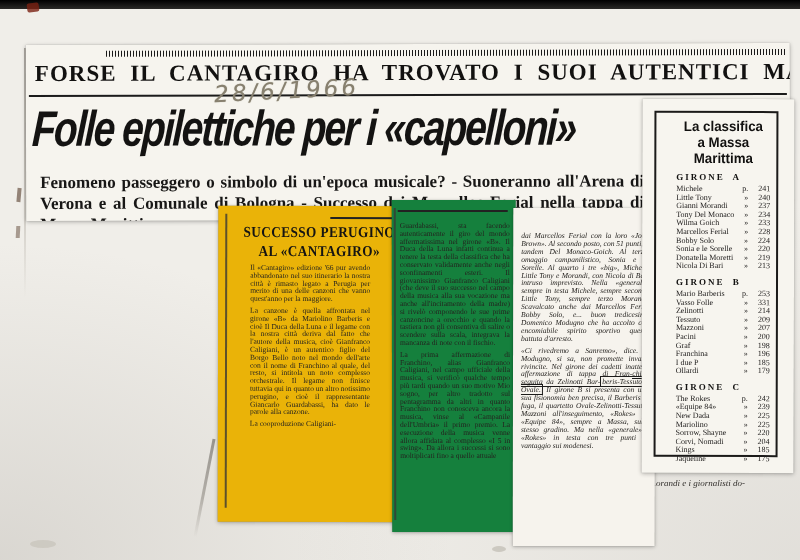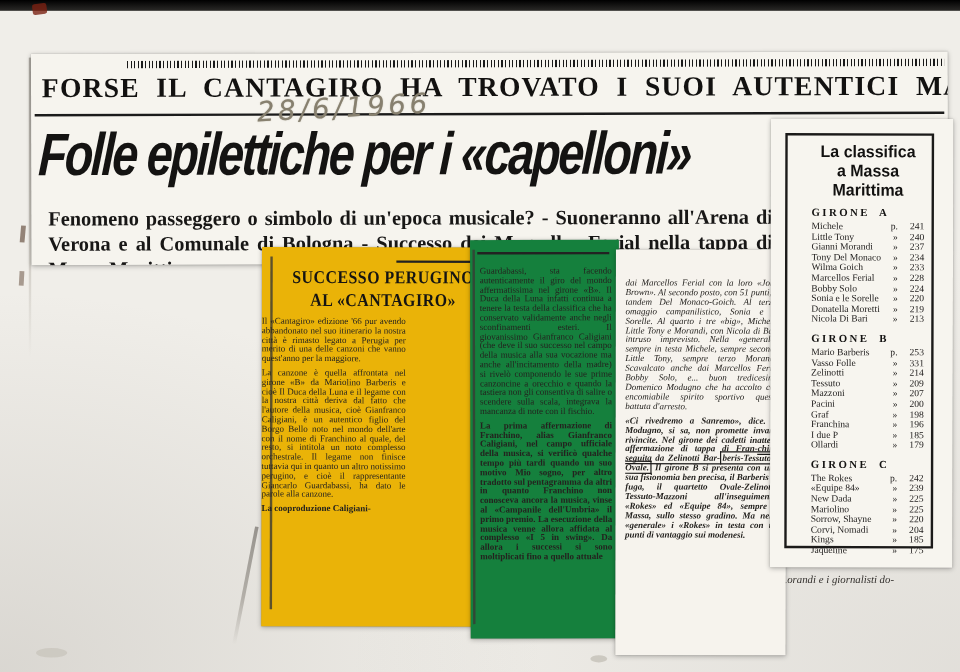"Il «Cantagiro» edizione '66 pur" .body-1 { left: 0 -> 32px }
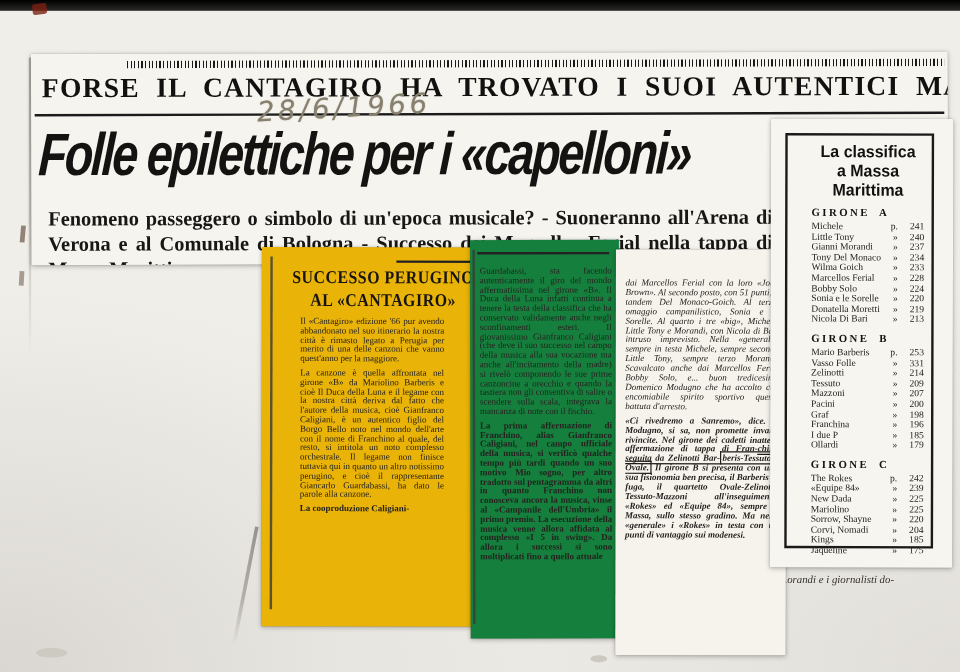"La prima affermazione di Franchino," .bodytext p:last-child { font-weight: bold -> none }
